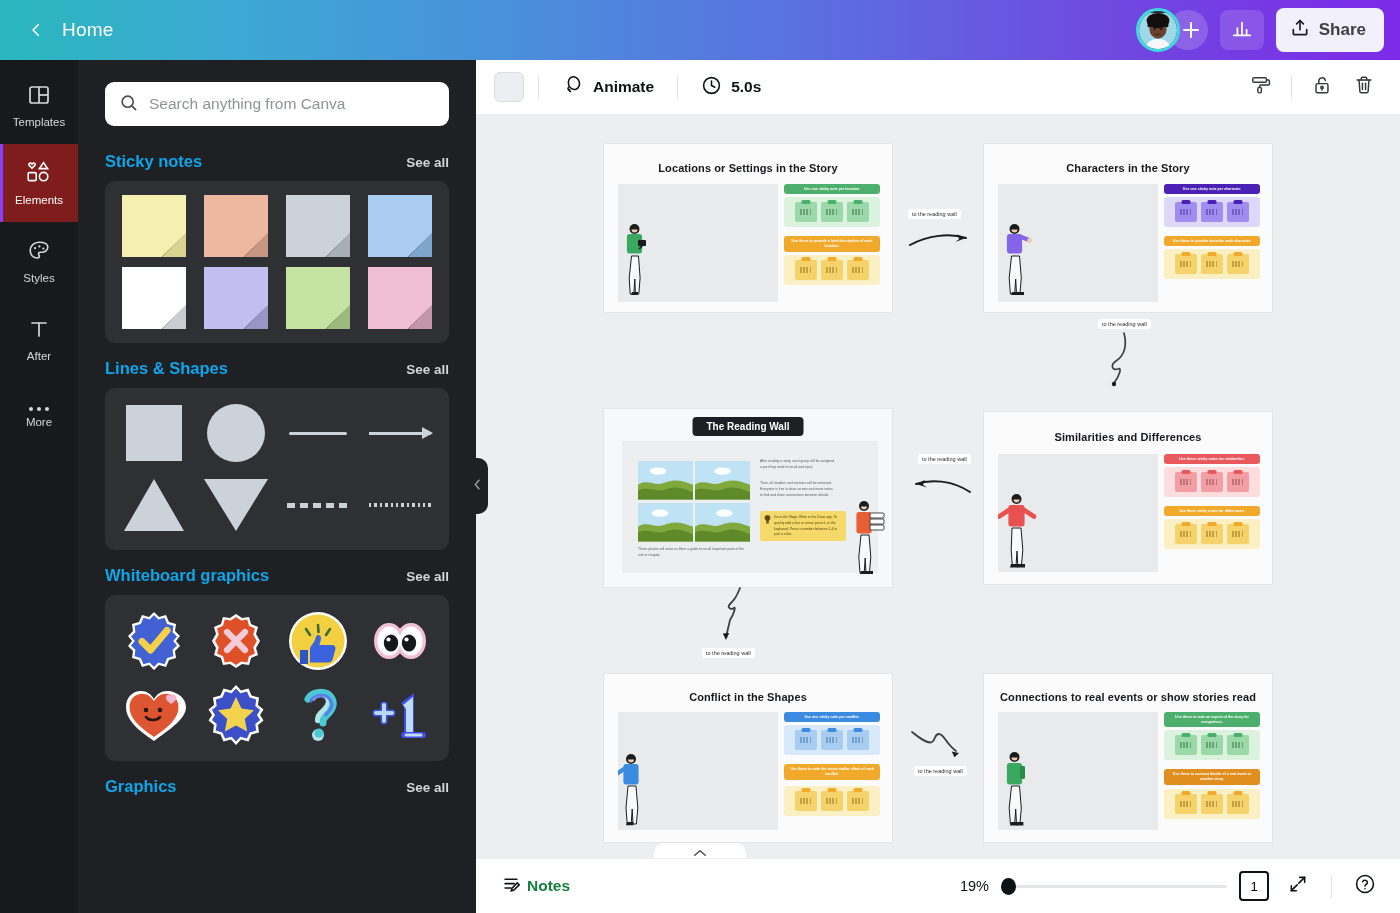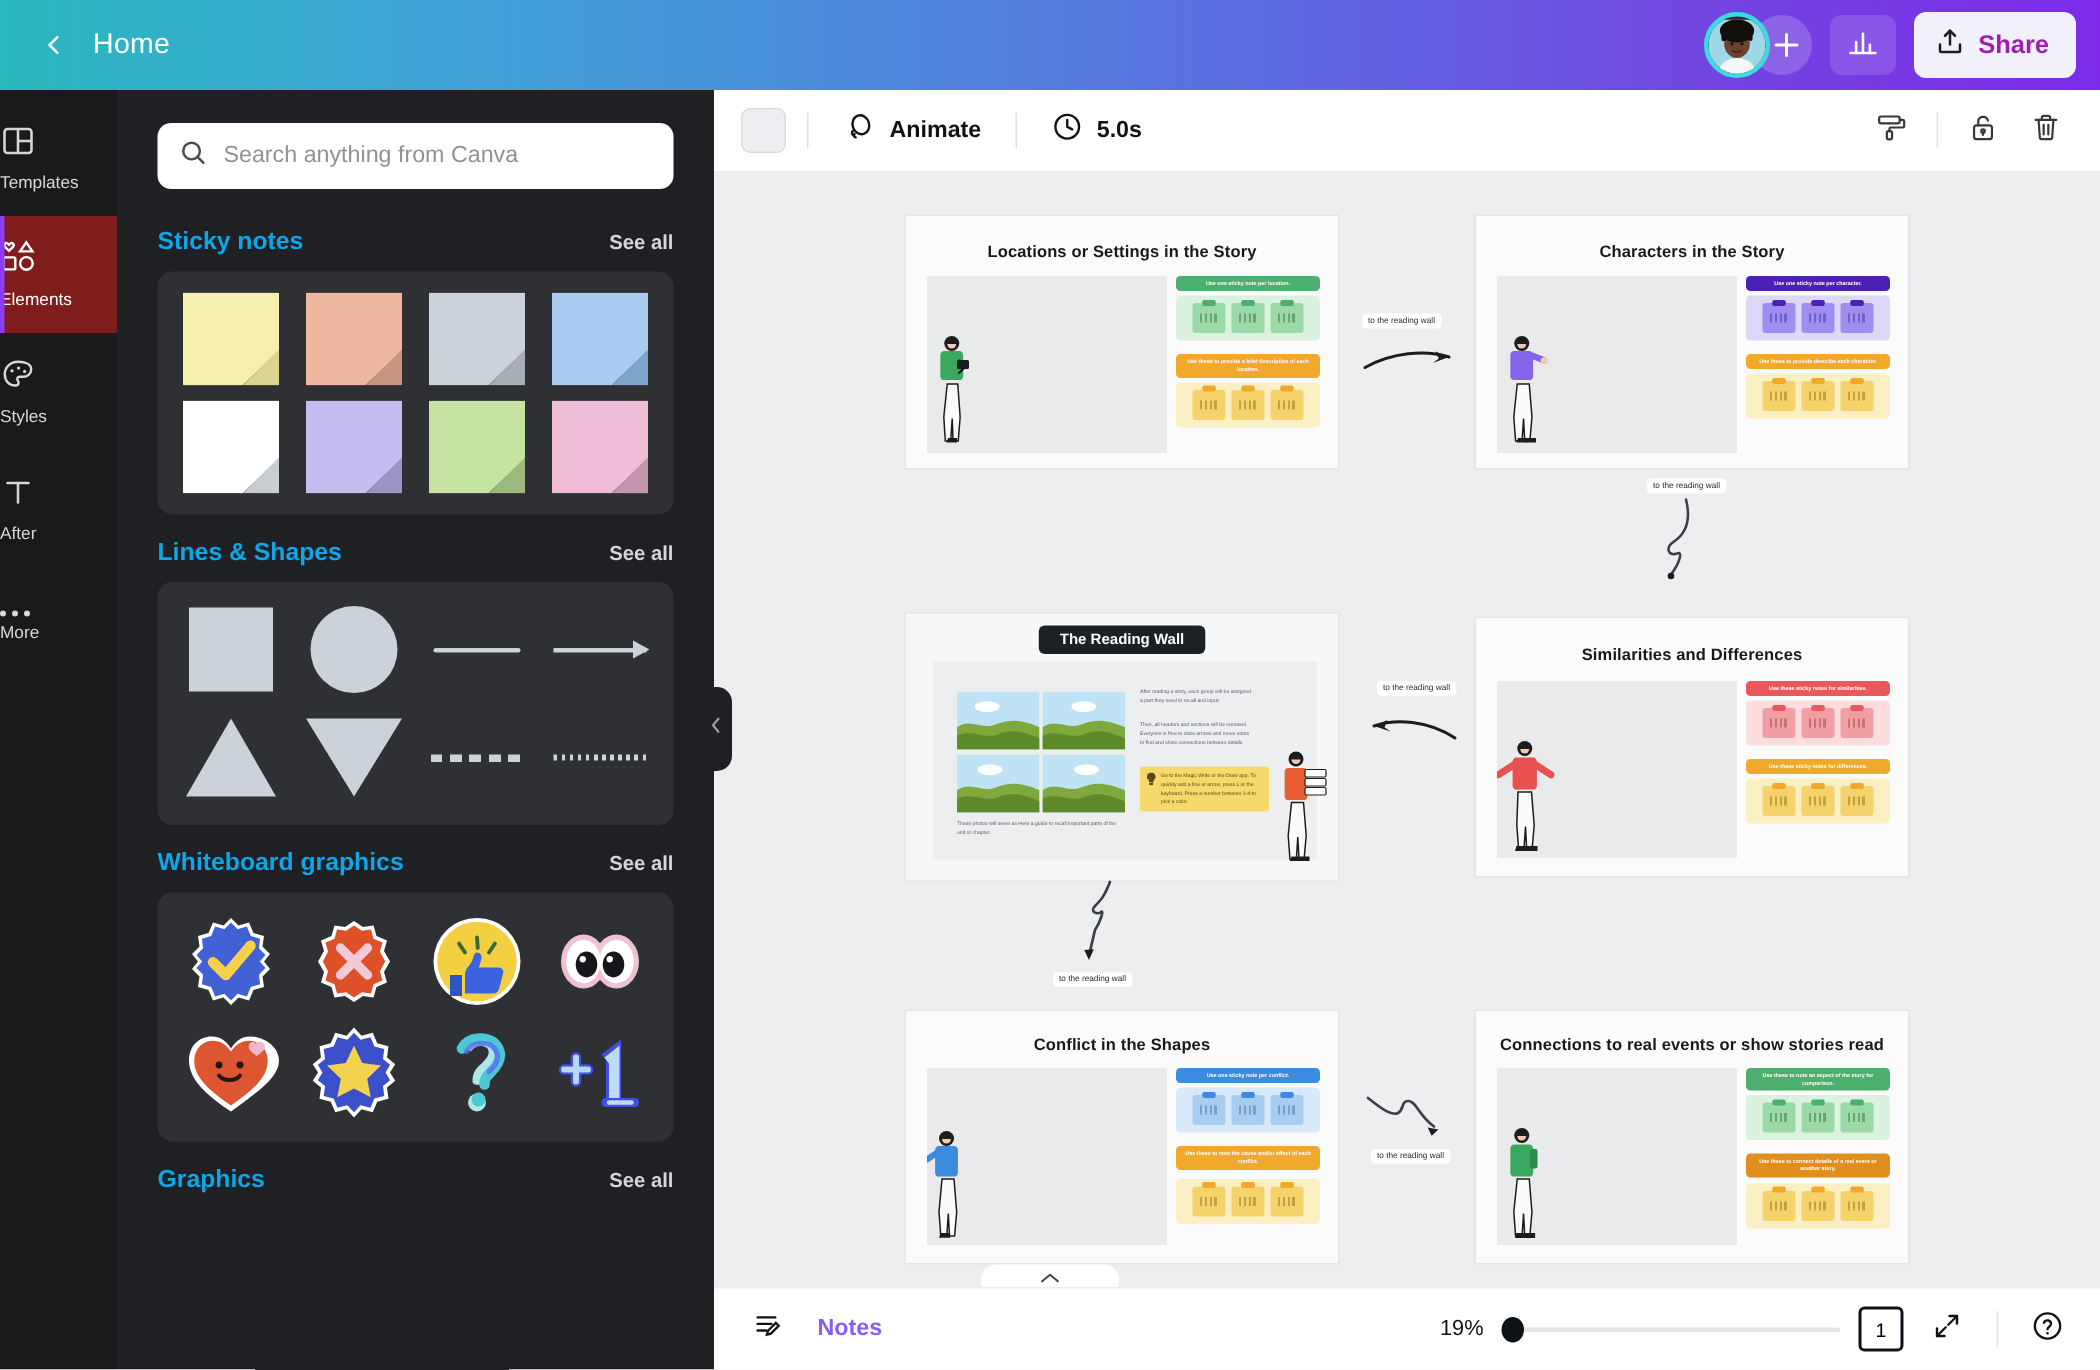"Share" .share-btn { color: #a21caf -> #404040 }
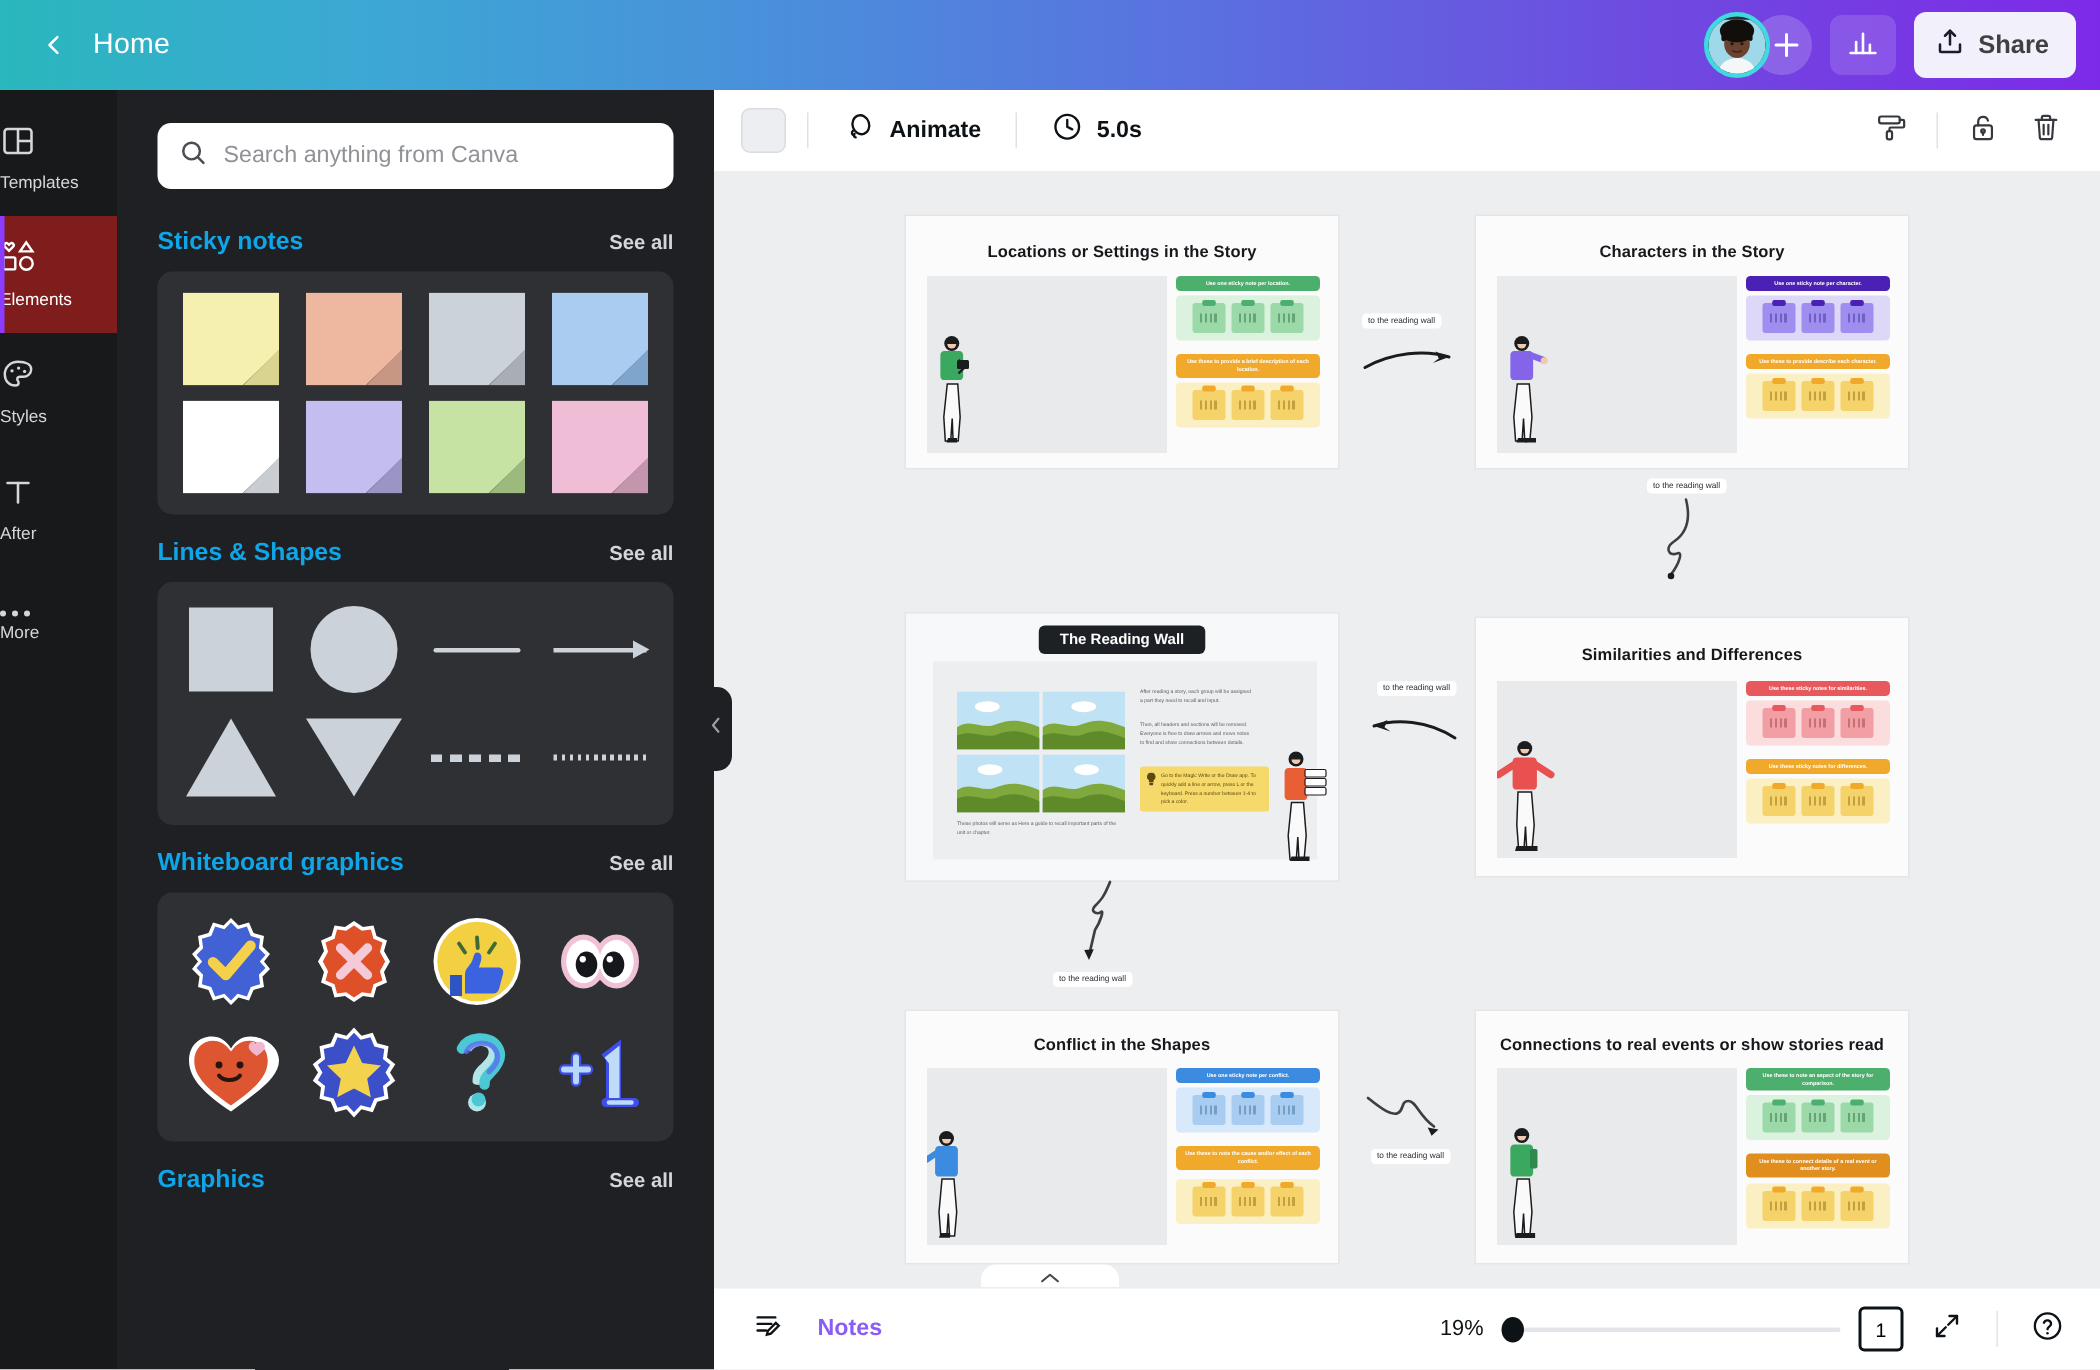"Templates" .rail-item { align-items: none -> center }
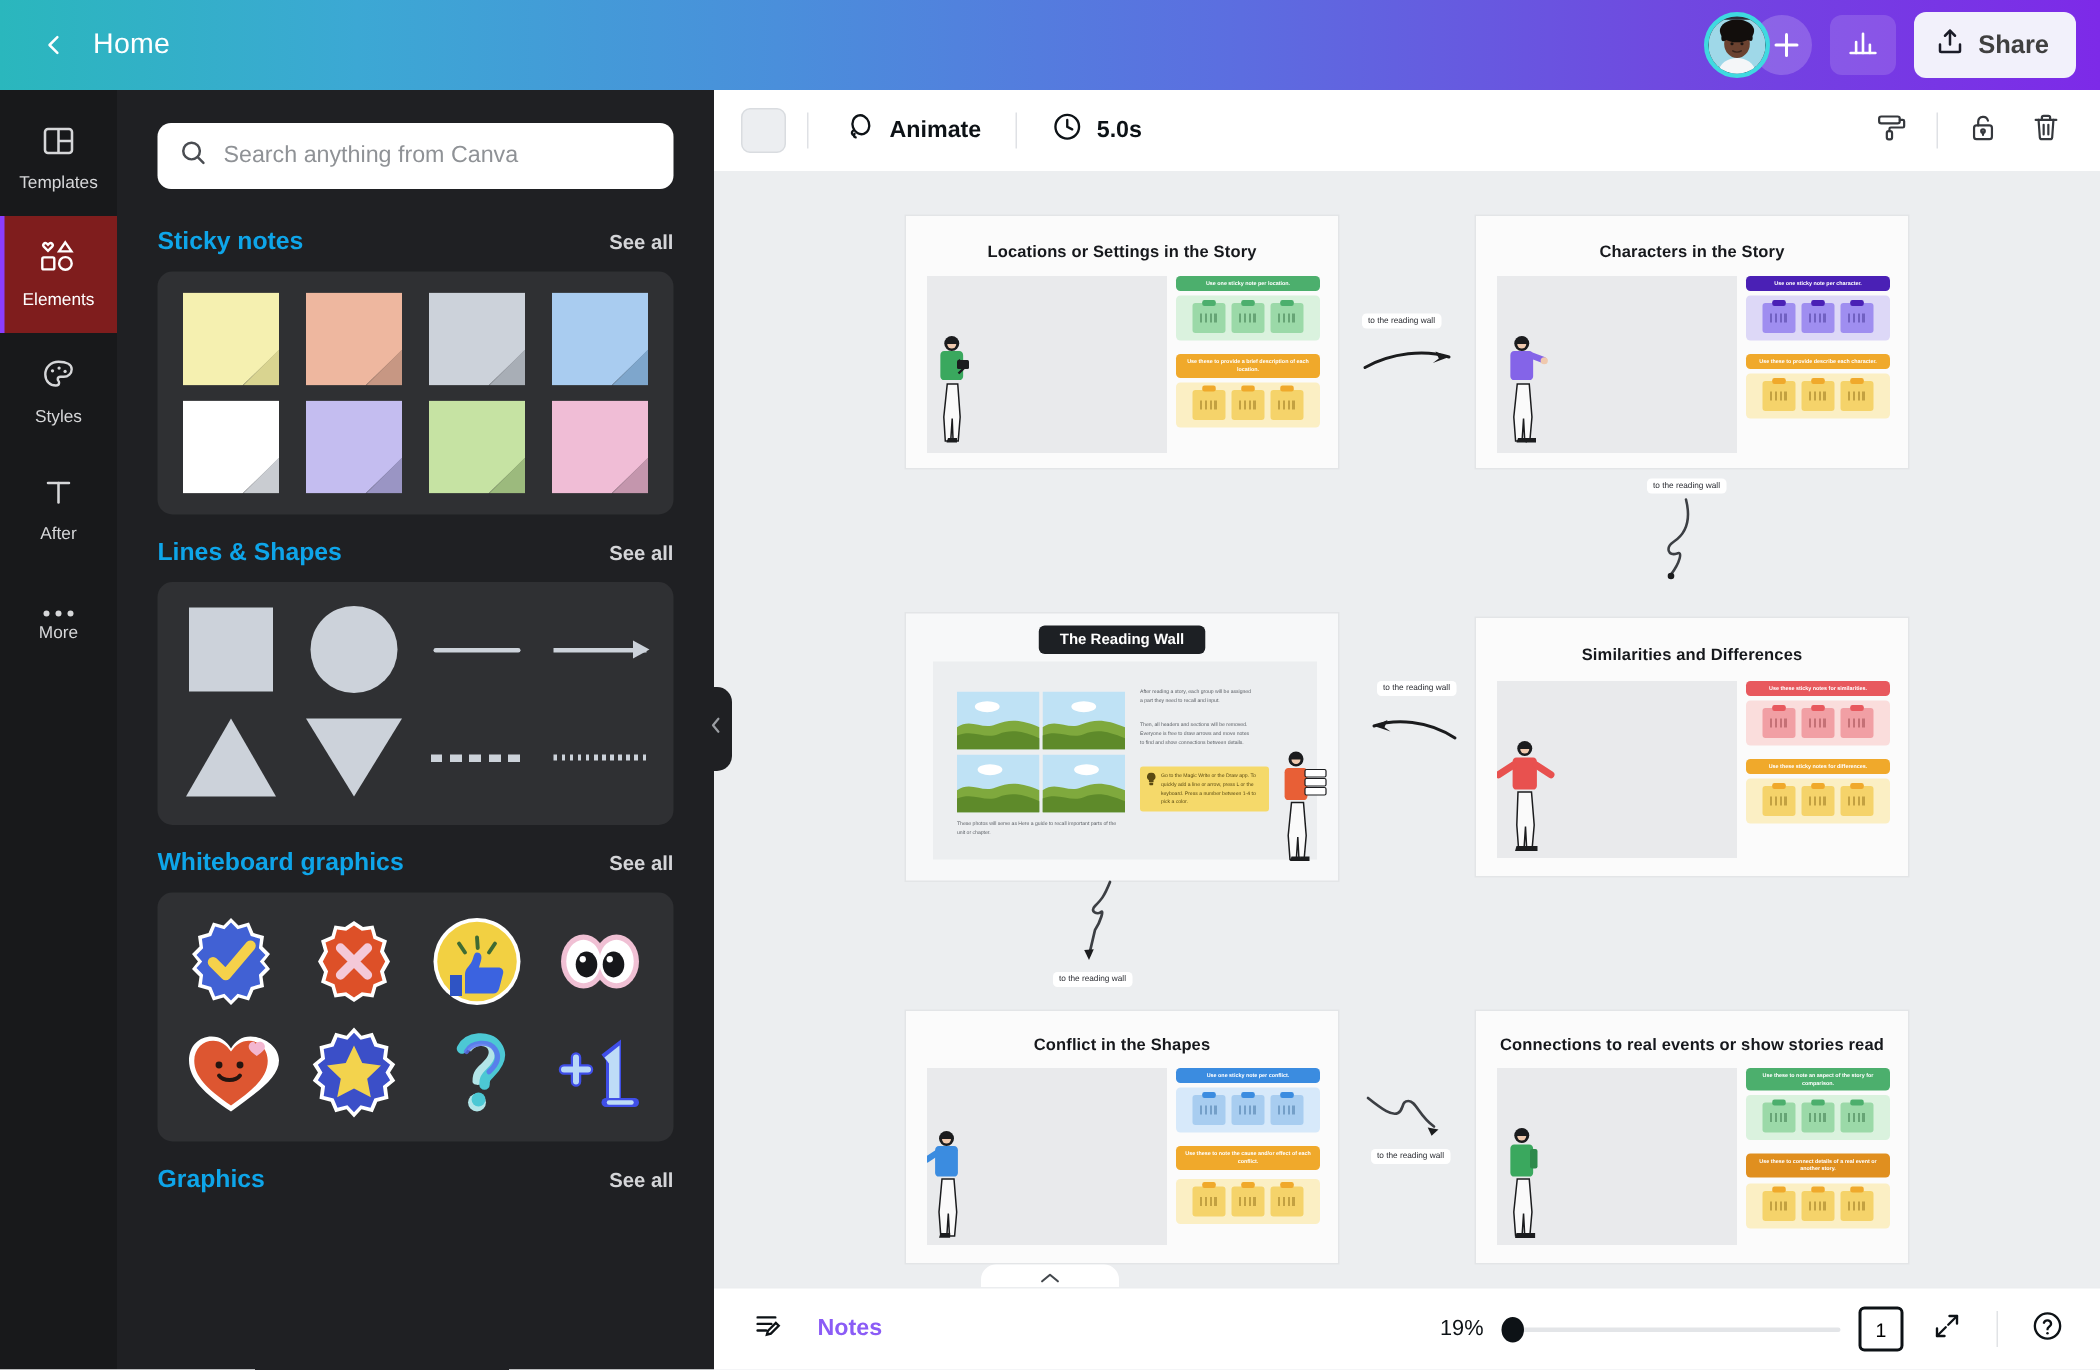"Notes" .notes-btn { color: #8b5cf6 -> #15803d; gap: 22px -> 4px }
